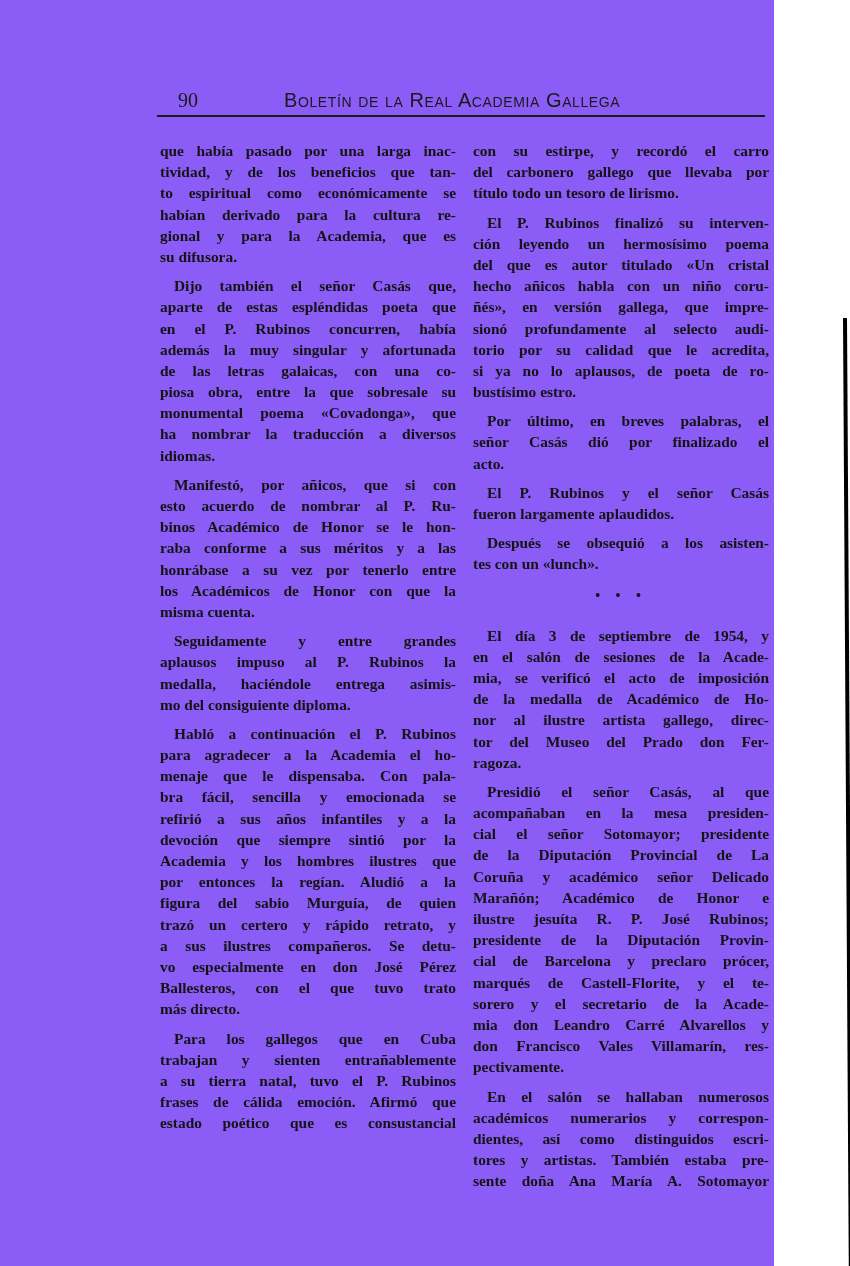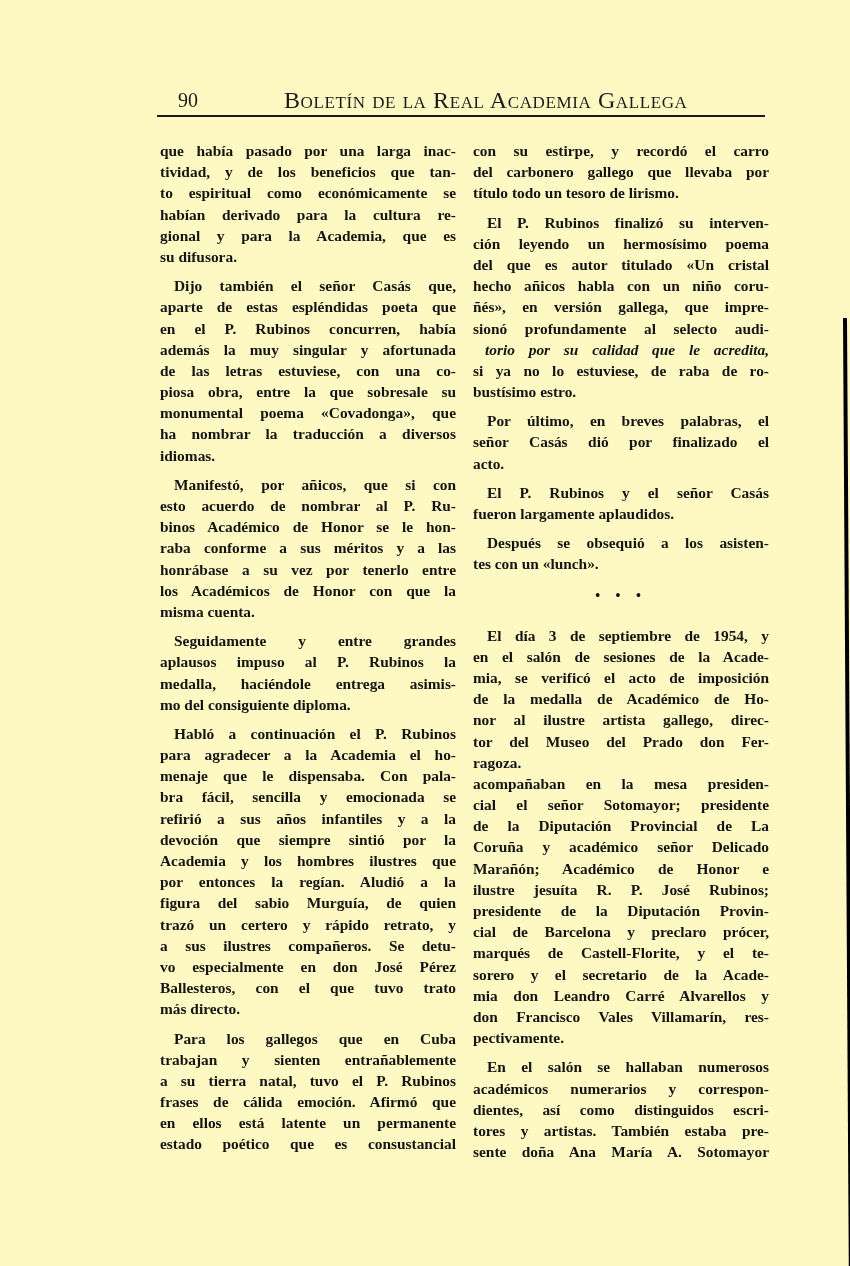"90" .page { background: #fef9c3 -> #8b5cf6; width: 850px -> 774px }
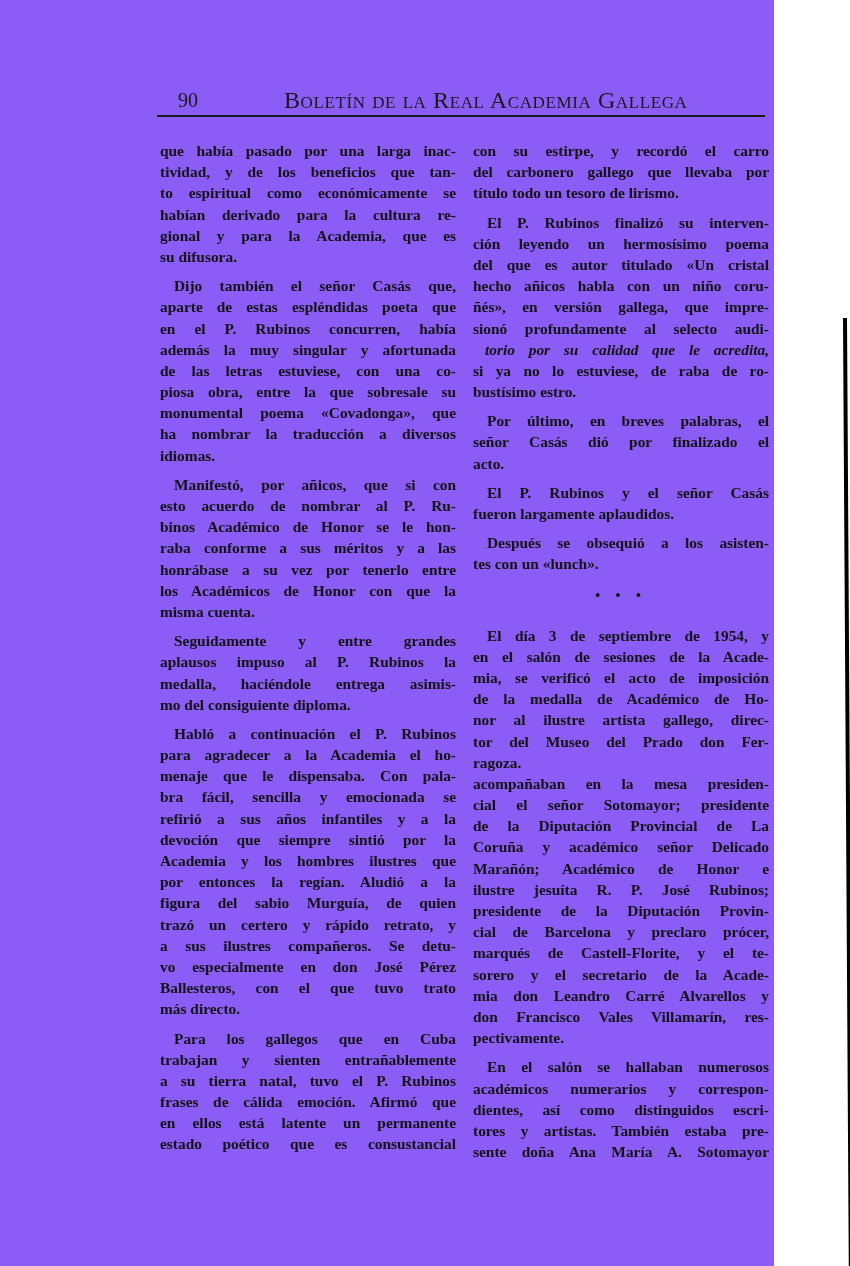"Boletín de la Real Academia" .running-title { font-family: Liberation Serif, serif -> Liberation Sans, sans-serif; font-size: 24px -> 20px }
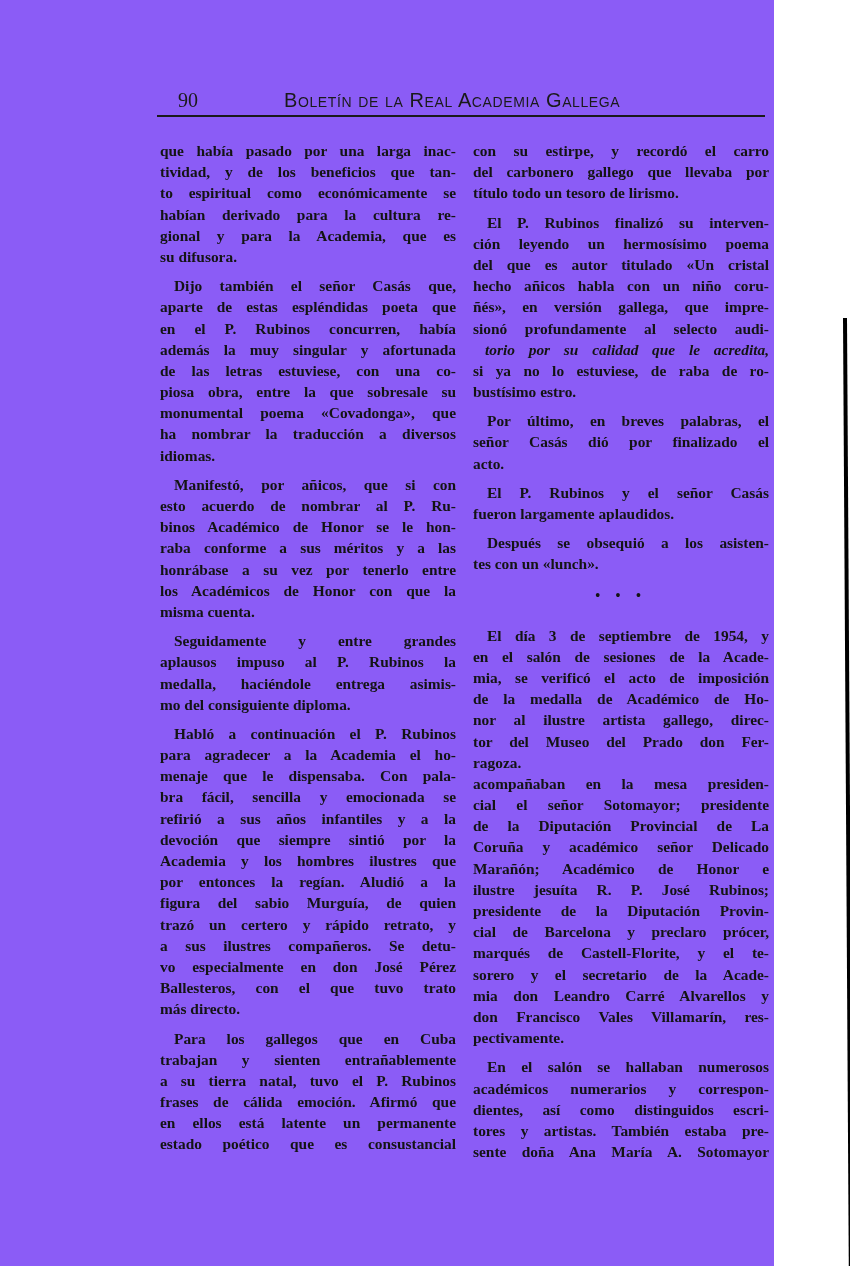"torio por su calidad que" .line em, .it { font-style: italic -> none; margin-left: 12px -> none }
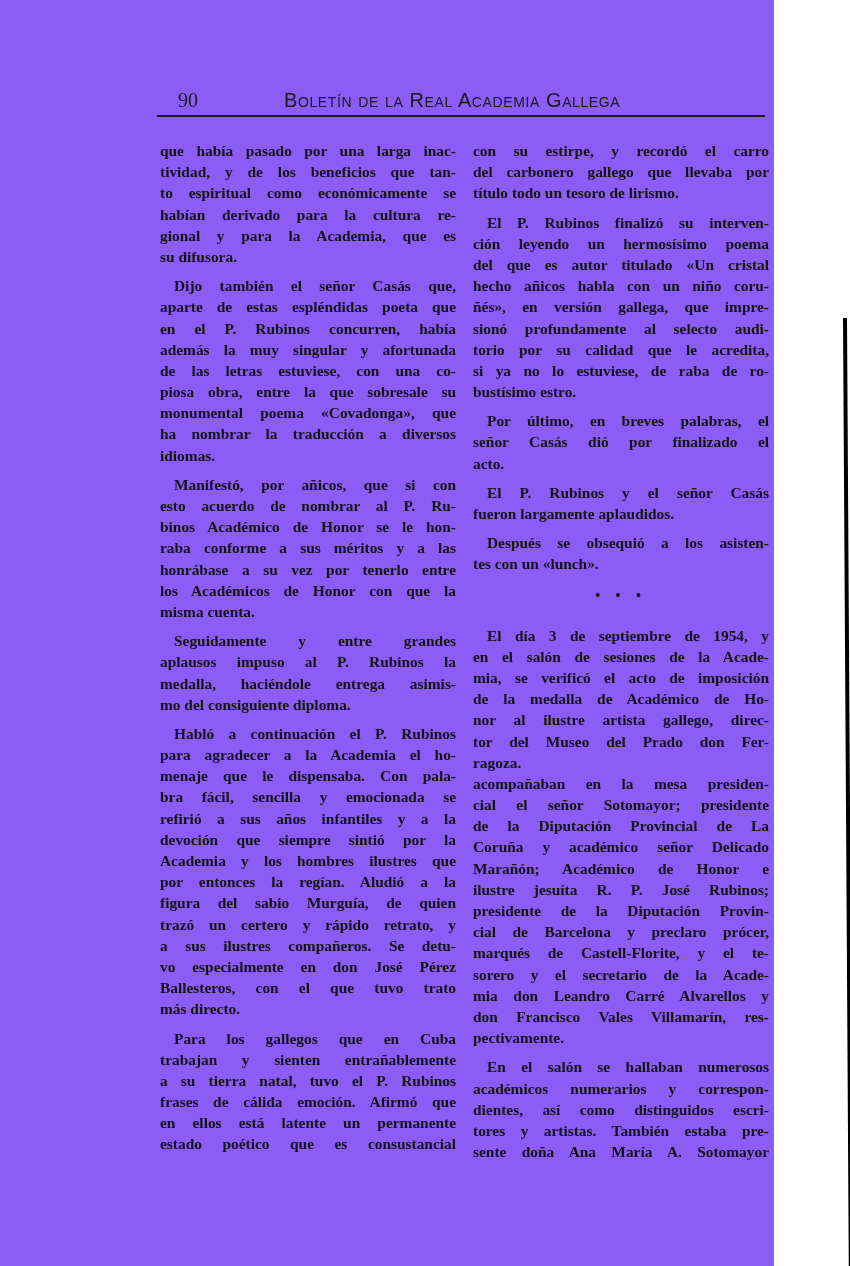"de las letras estuviese, con" span.line { text: estuviese -> galaicas }
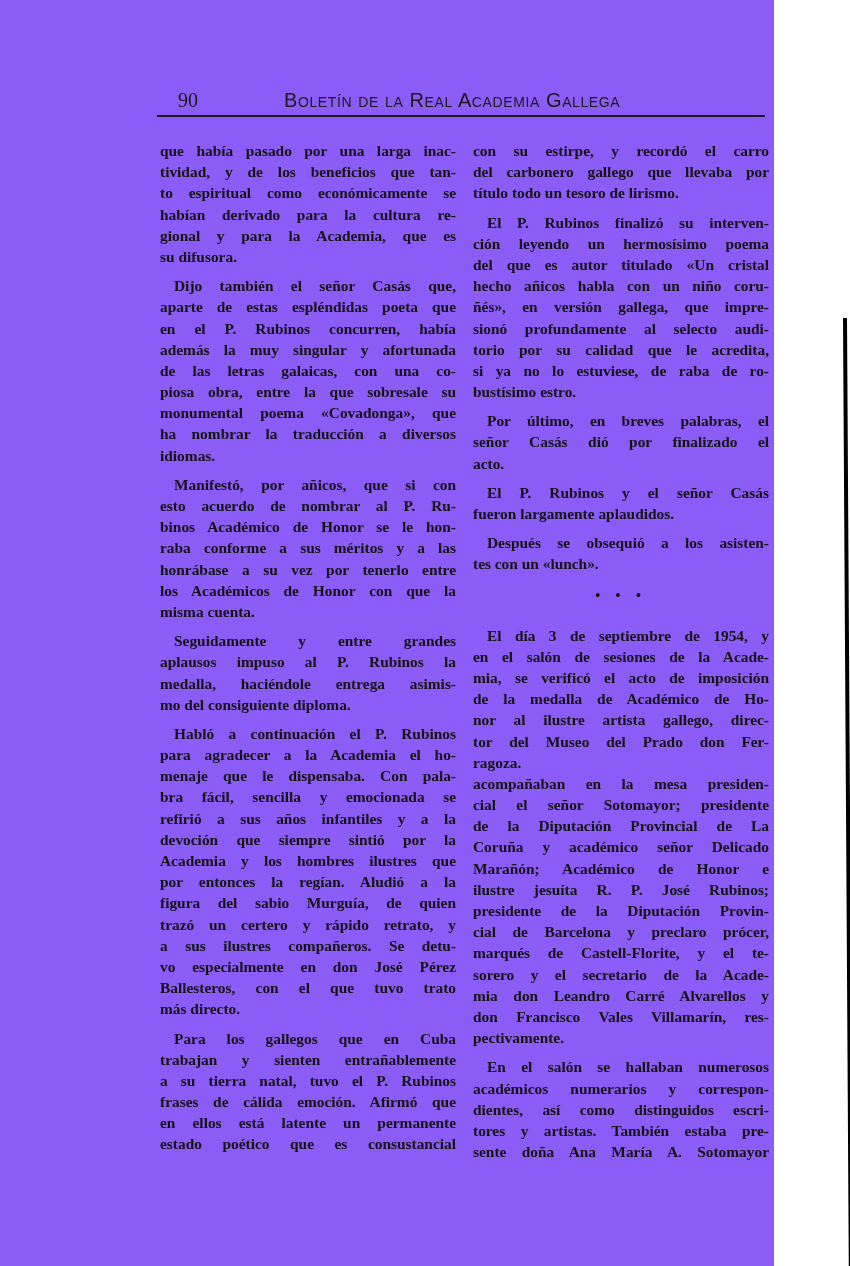"si ya no lo estuviese," span.line { text: estuviese, de raba -> aplausos, de poeta }
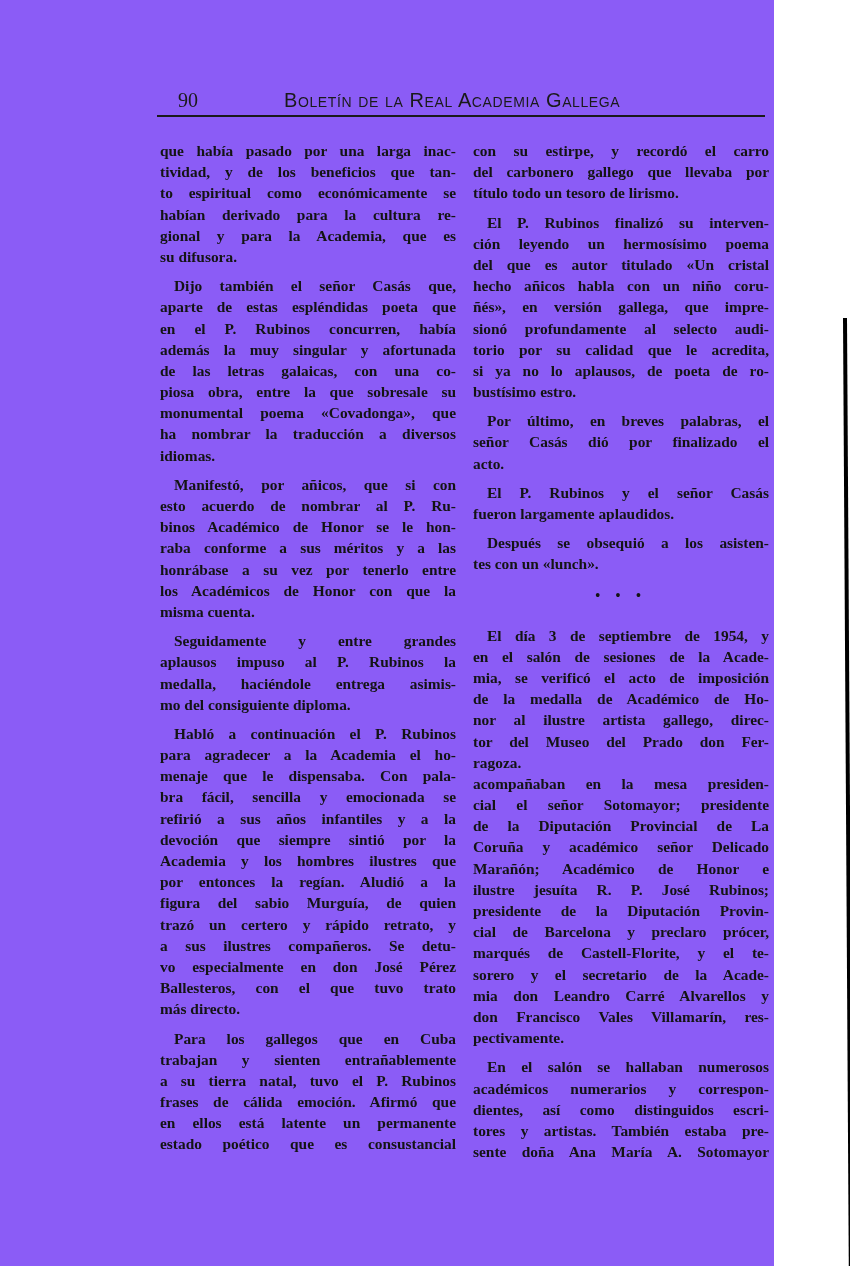"Presidió el señor Casás, al" span.line { html: none -> <span>Presidió el señor Casás, al que</span> }
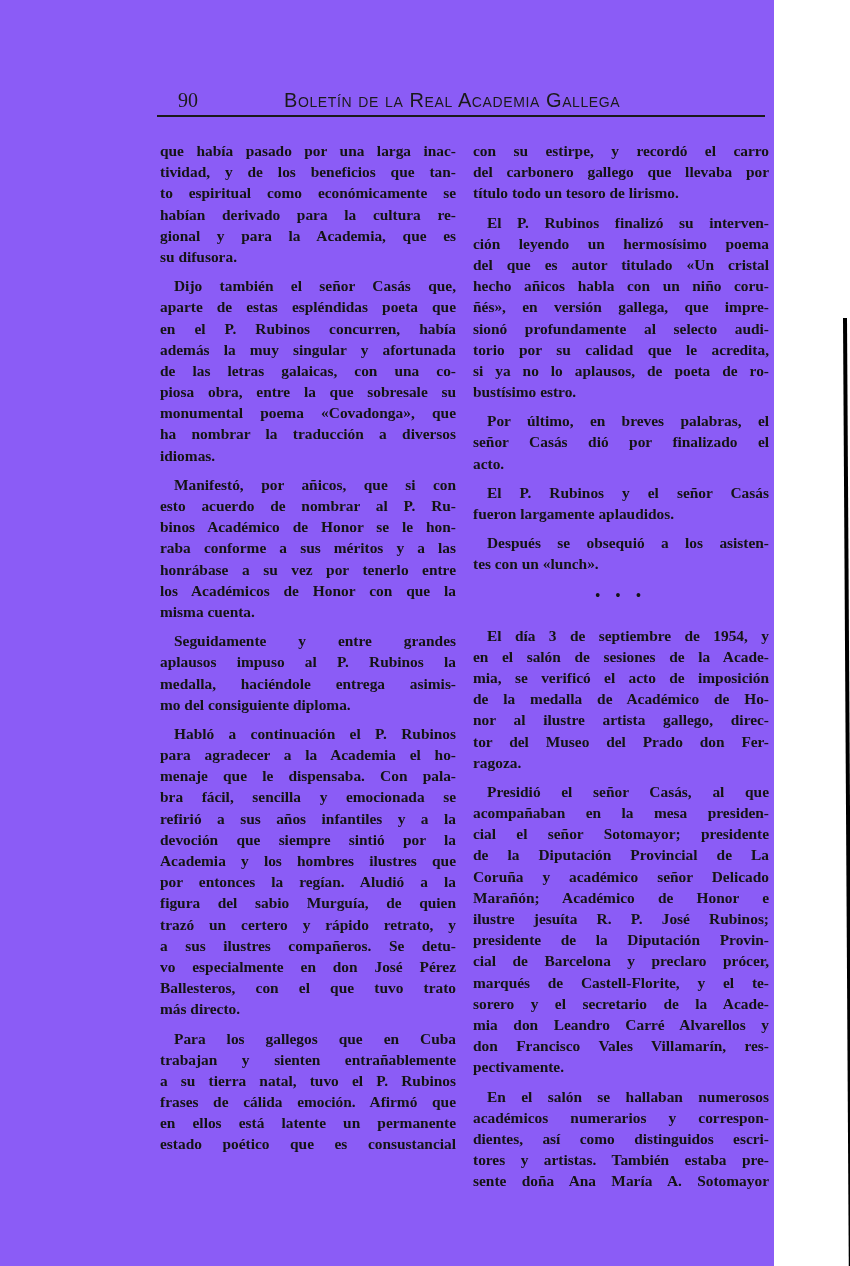"en ellos está latente un" span.line { html: <span>en ellos está latente un permanente</span> -> none }
